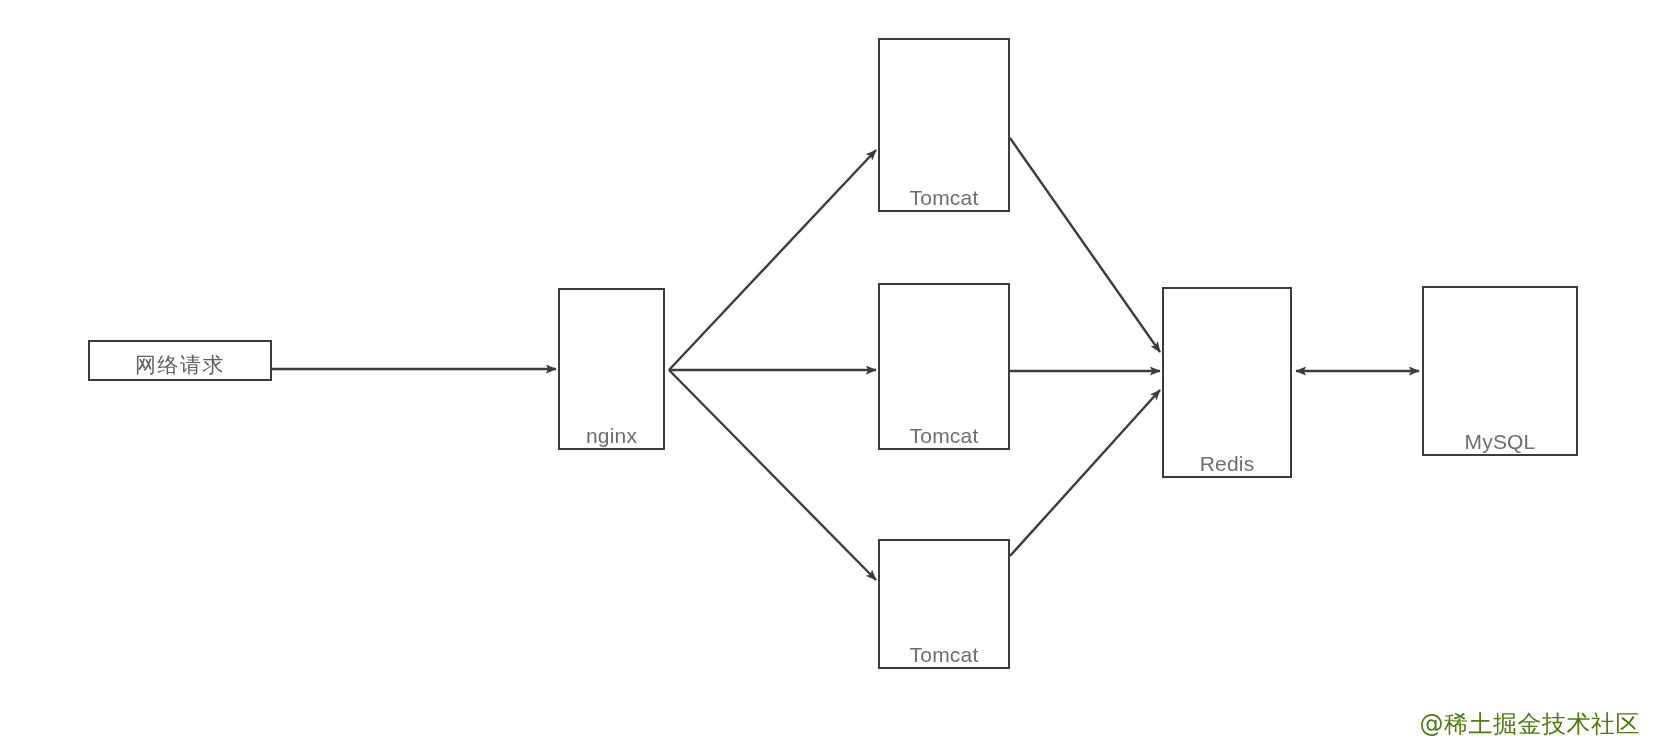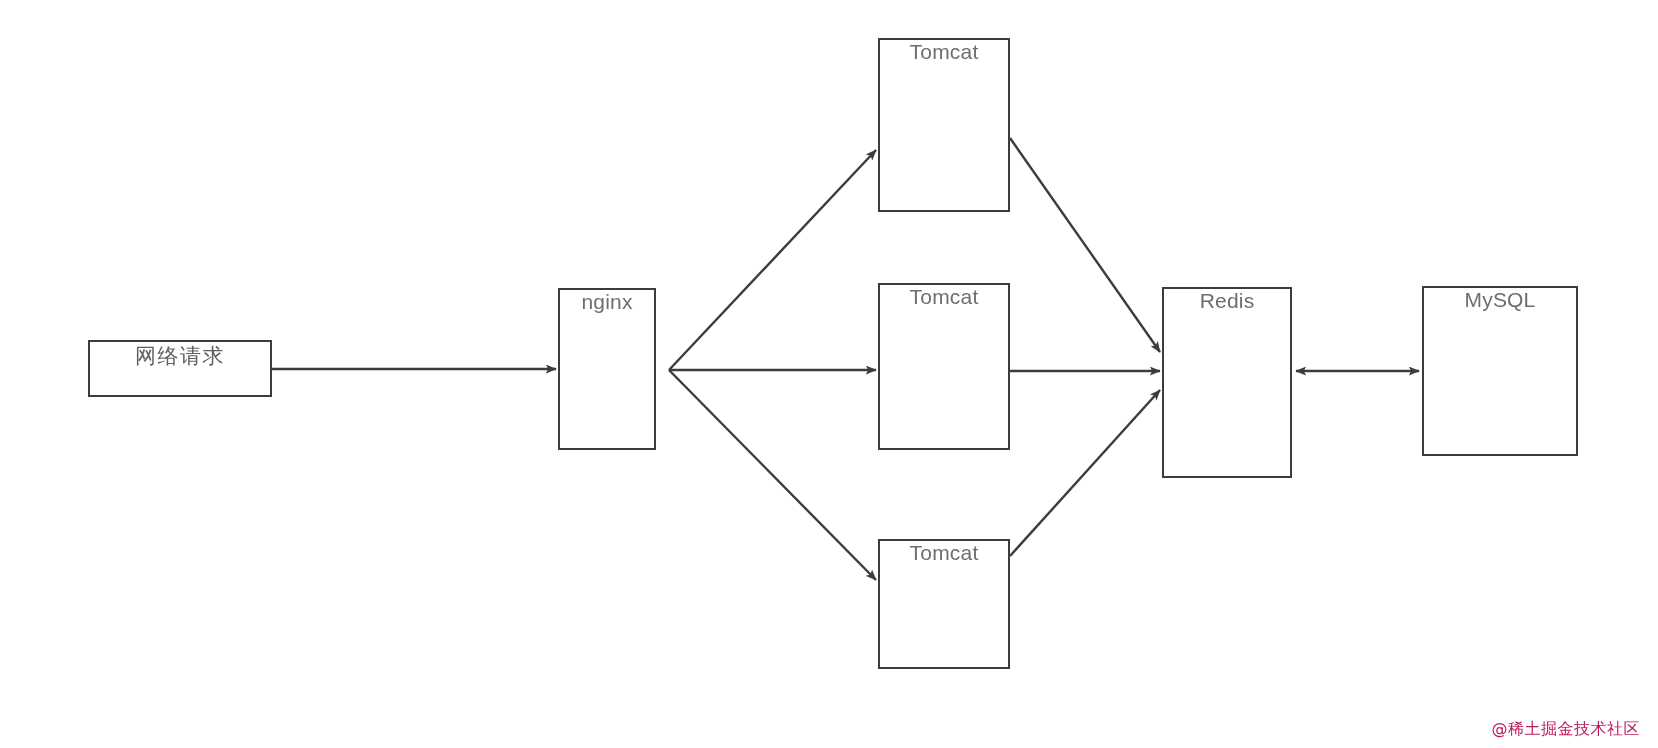"Tomcat" .node-box { align-items: flex-start -> flex-end }
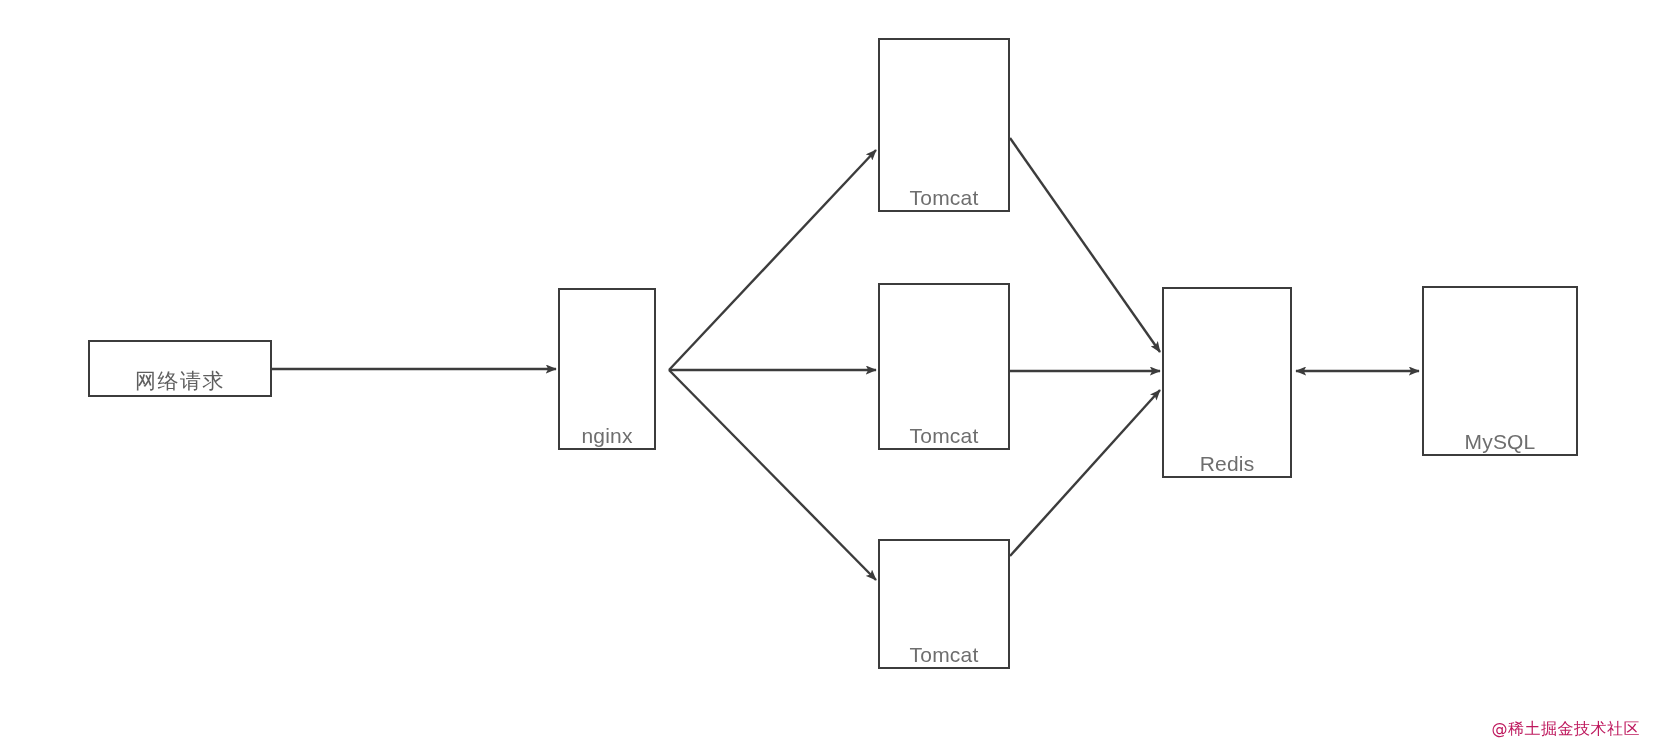"网络请求" div.node-box { height: 57px -> 41px }
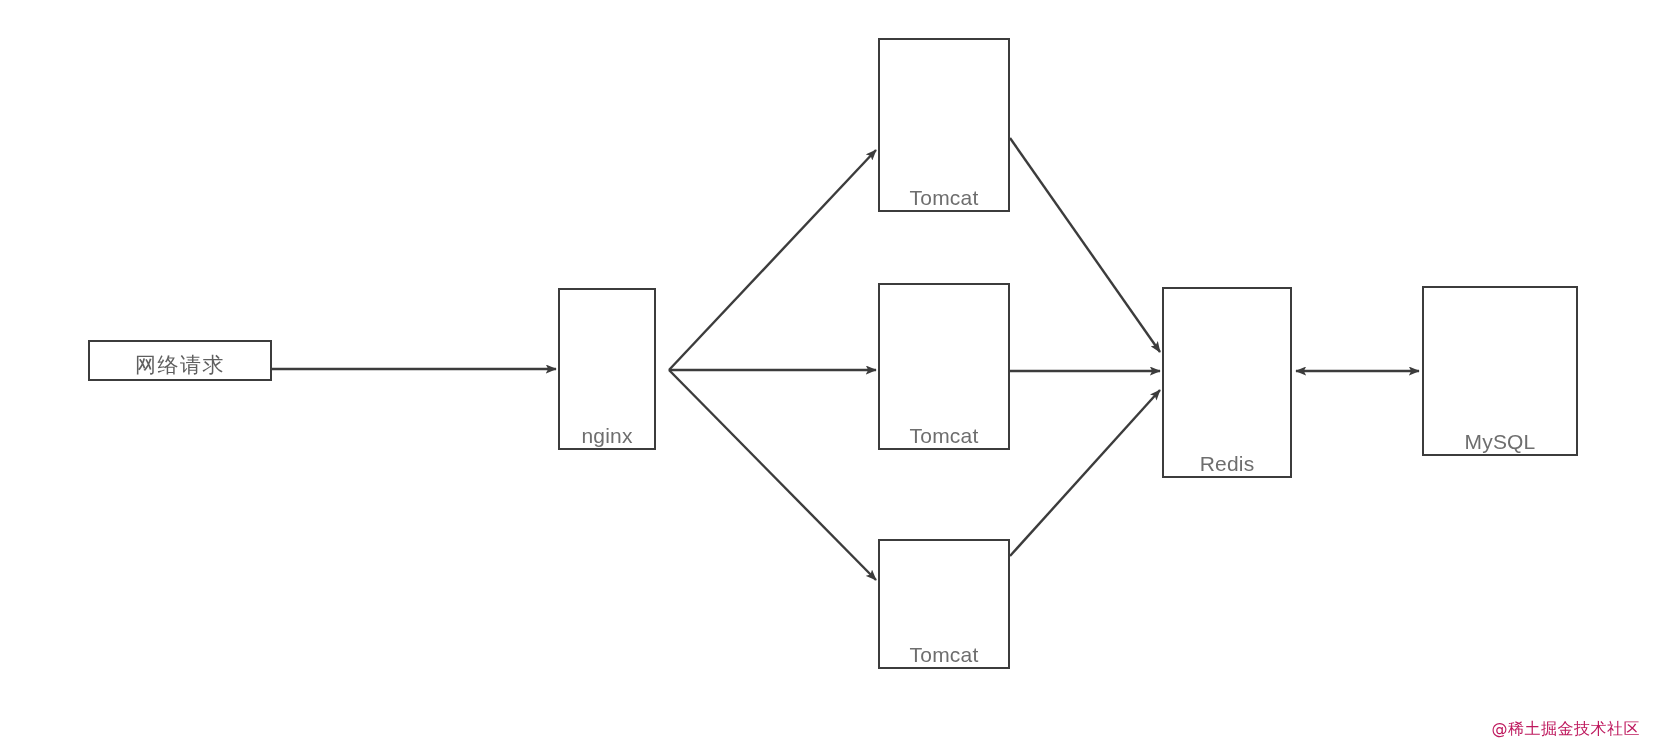"nginx" div.node-box { width: 98px -> 107px }
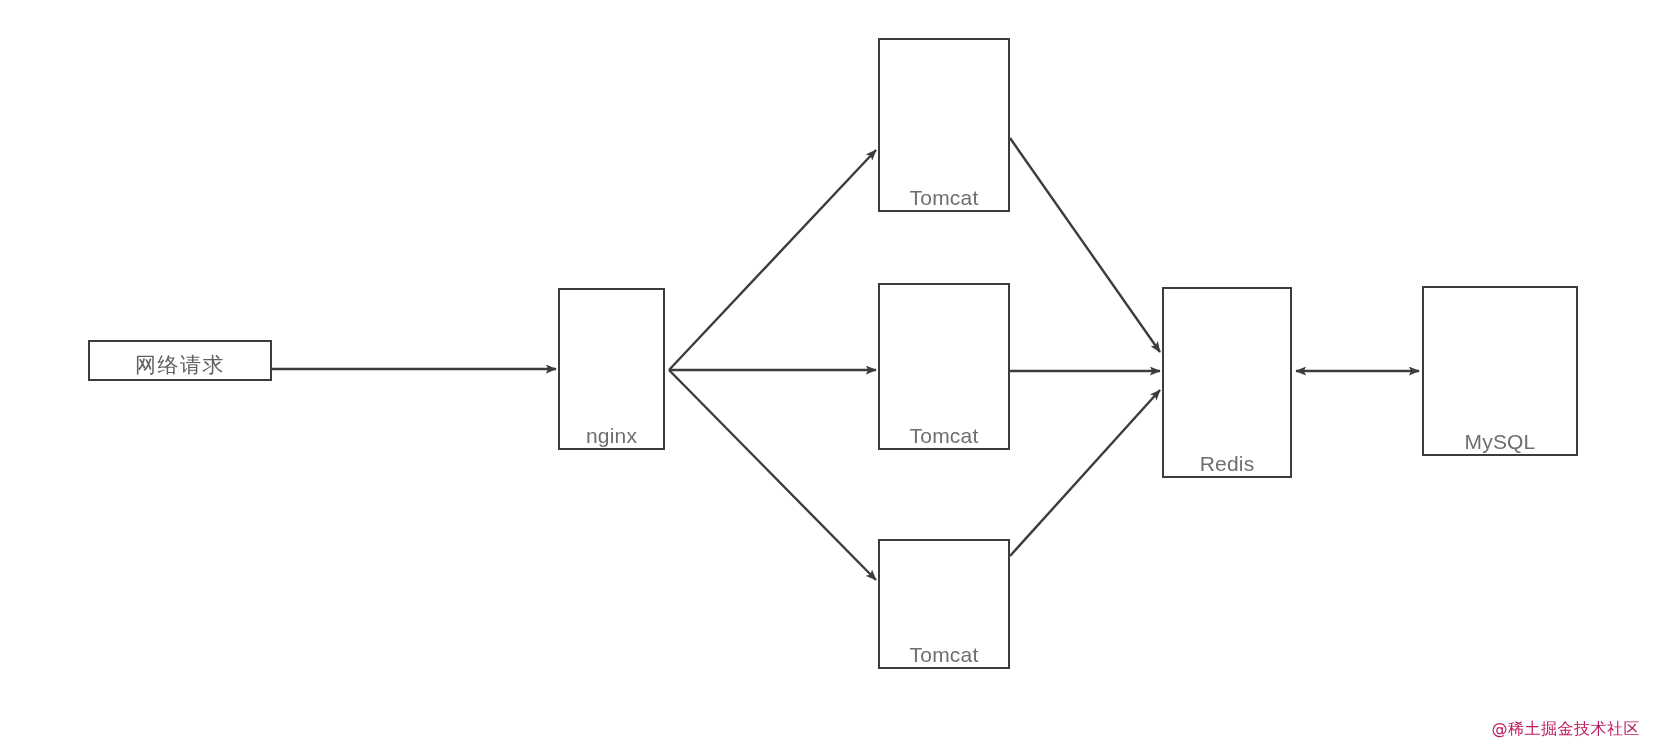"@稀土掘金技术社区" #watermark { color: #be185d -> #4d7c0f; font-size: 16px -> 24px }
